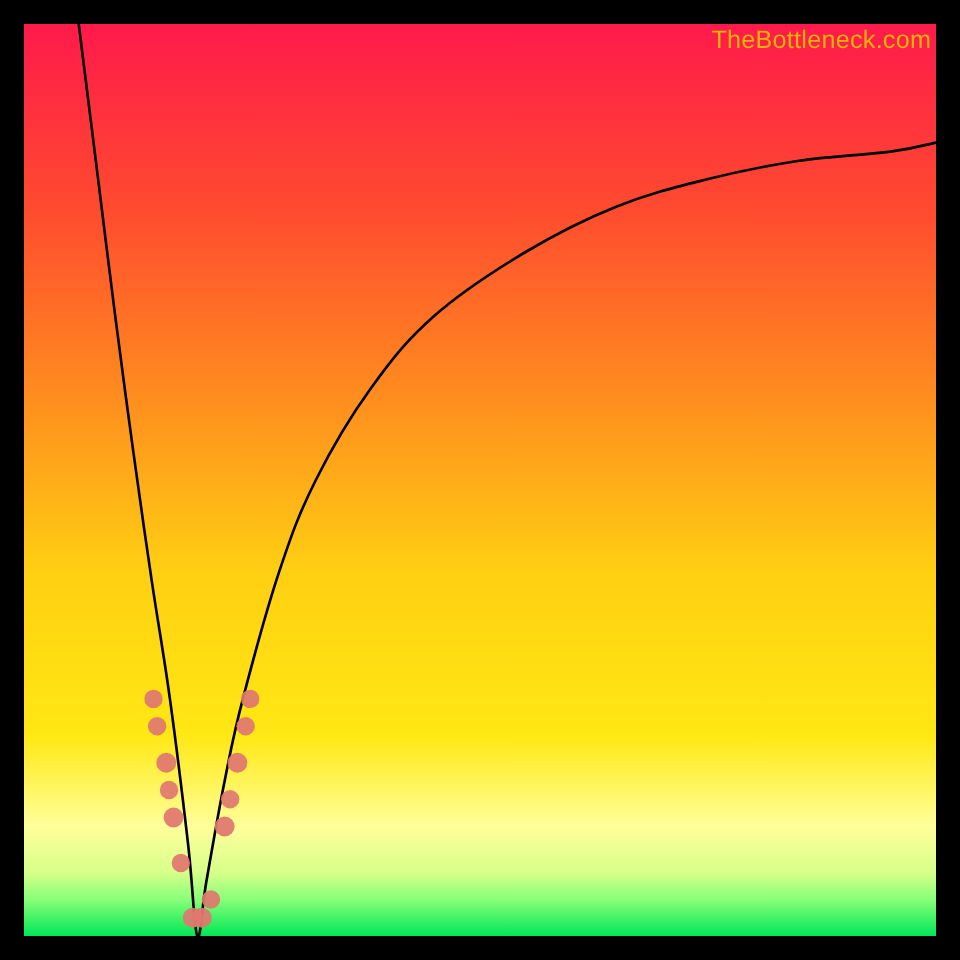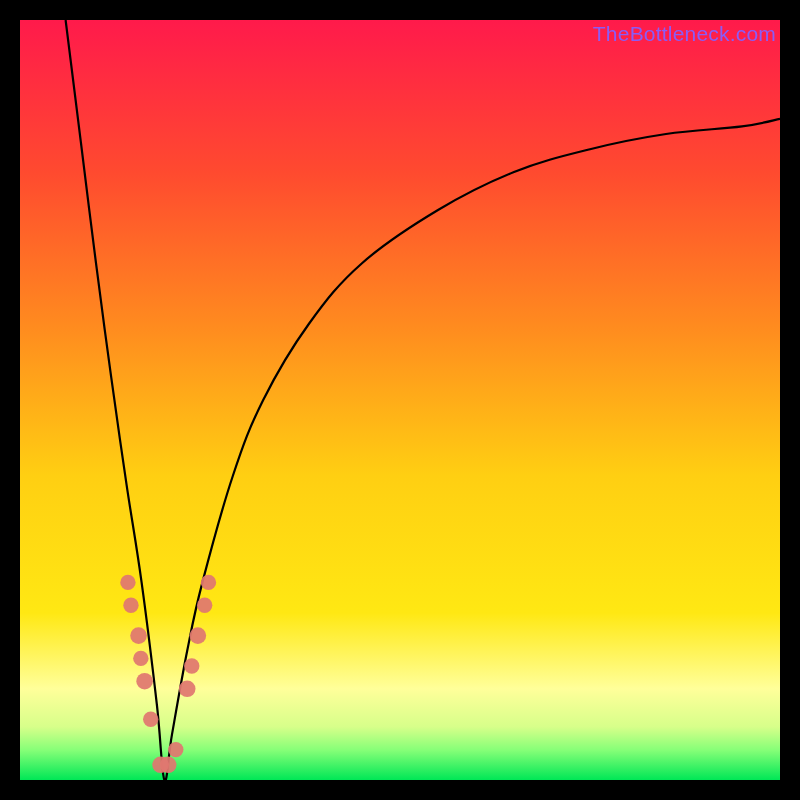"TheBottleneck.com" .watermark { color: #8b5cf6 -> #eab308 }
